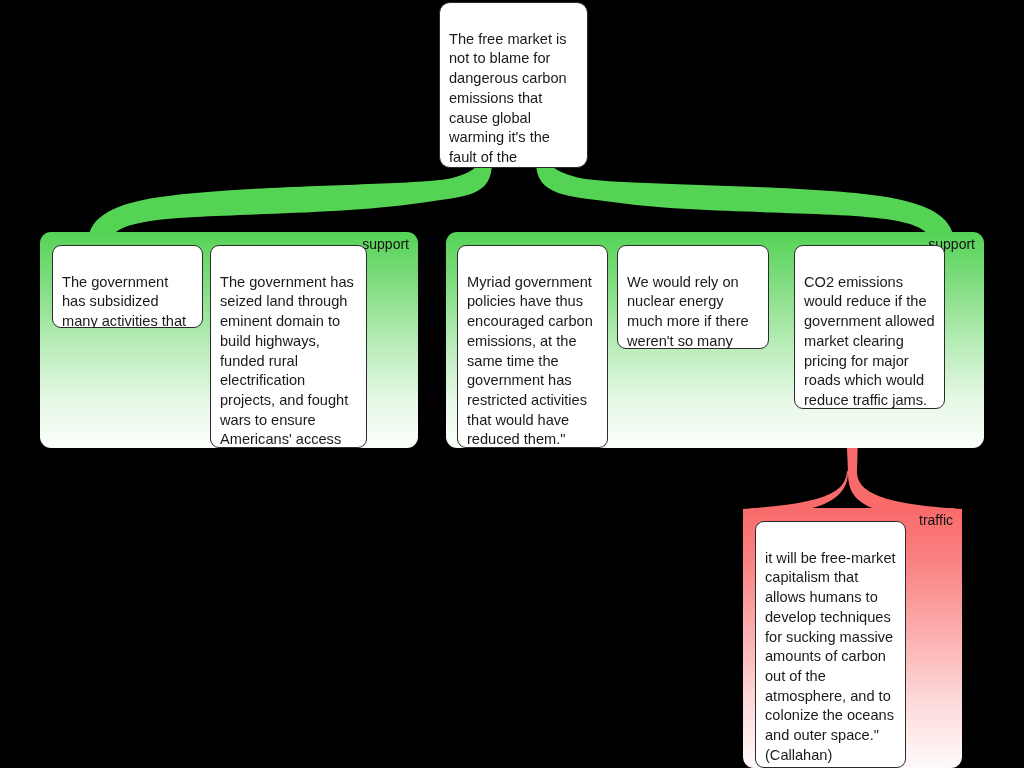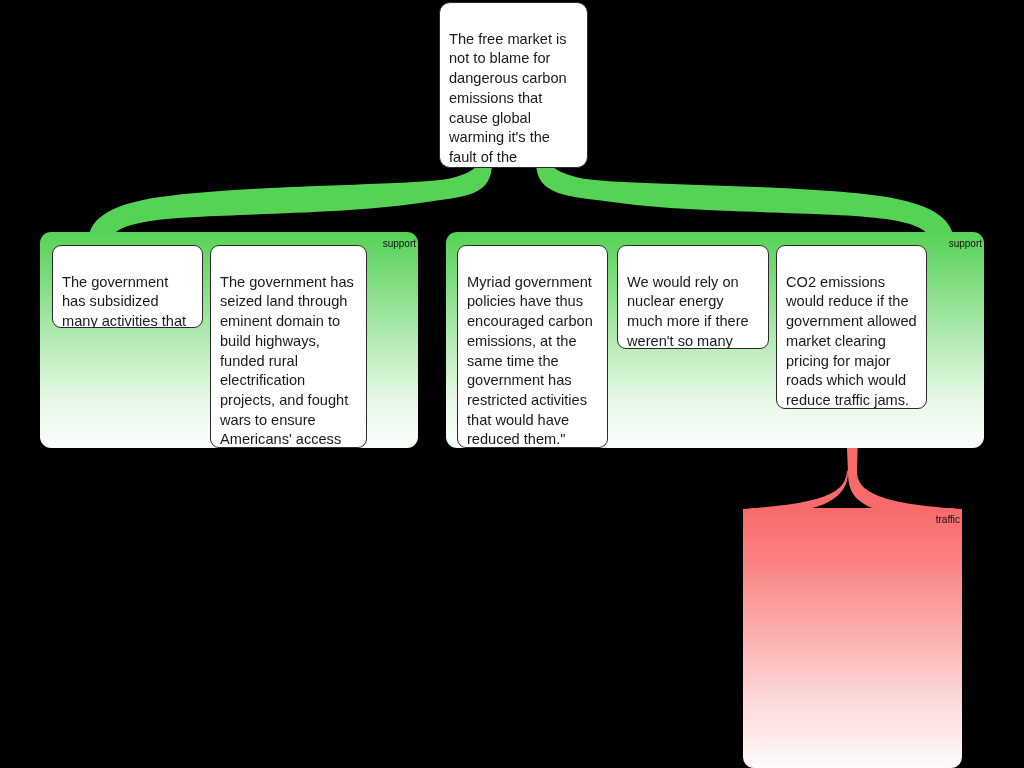"support" .group-label { font-size: 10px -> 14px; right: 2px -> 9px }
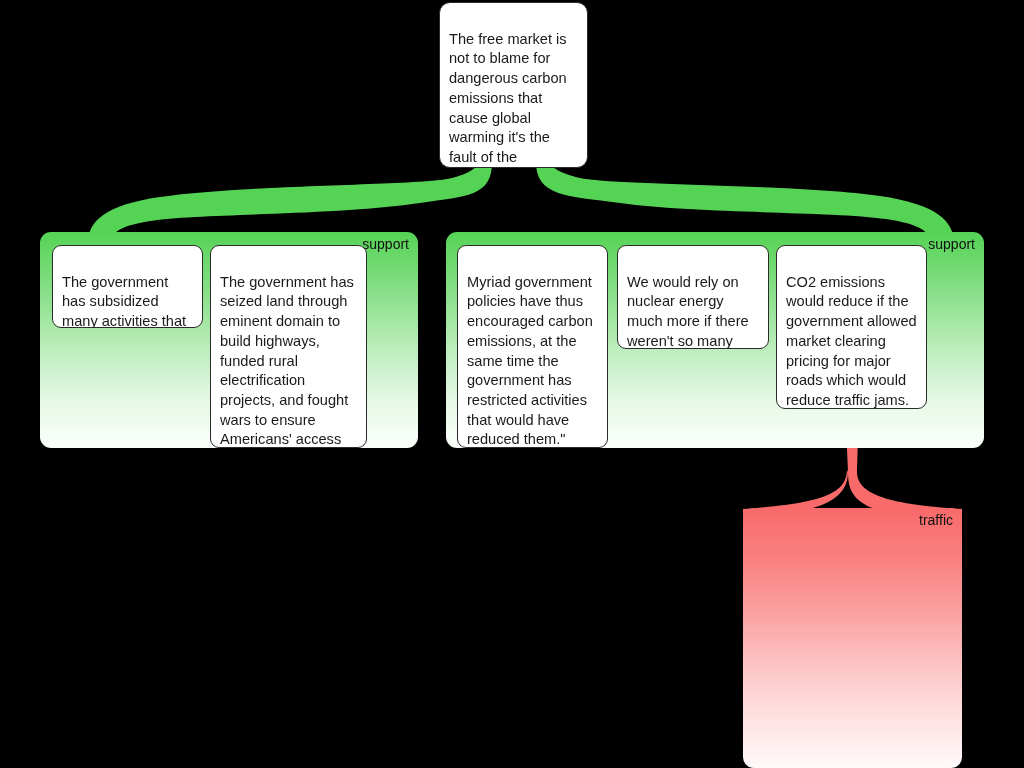"CO2 emissions would reduce if" div.card { left: 776px -> 794px }
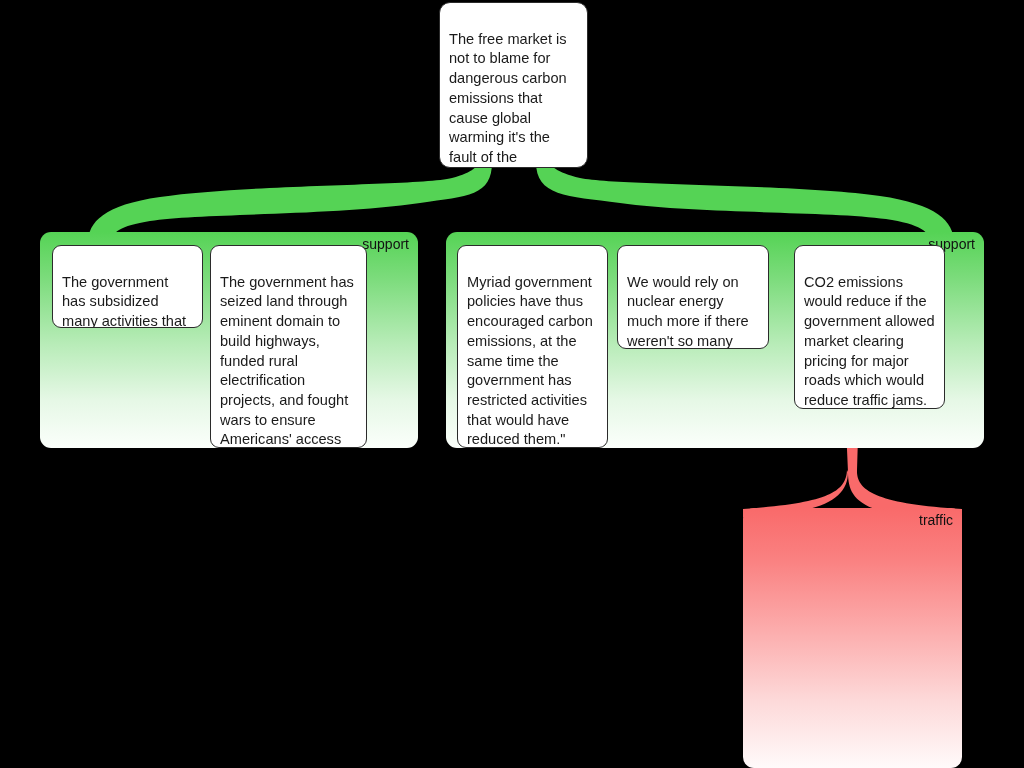"it will be free-market capitalism" div.card { html: none -> <div> <span>it will be free-market capitalism that allows humans to develop techniques for sucking massive amounts of carbon out of the atmosphere, and to colonize the oceans and outer space." (Callahan)</span> </div> }
